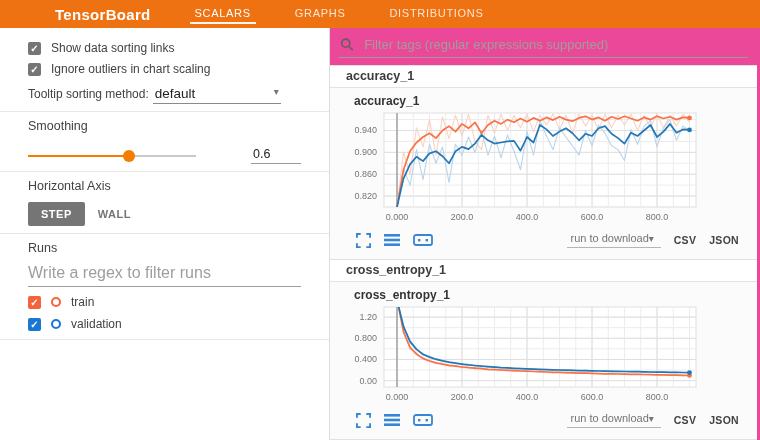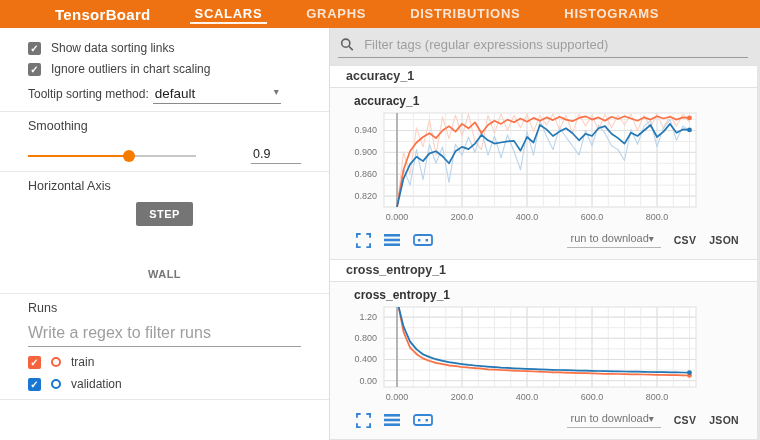"SCALARS" .tab { font-size: 13px -> 11px; font-weight: bold -> normal }
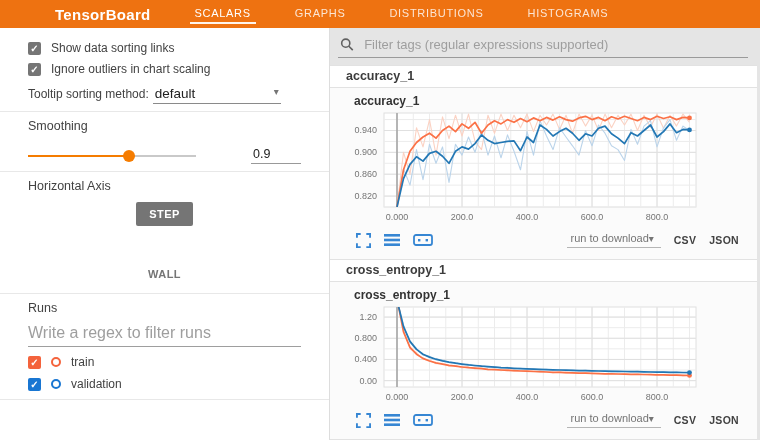"HISTOGRAMS" div.tab { html: <div>HISTOGRAMS</div> -> none }
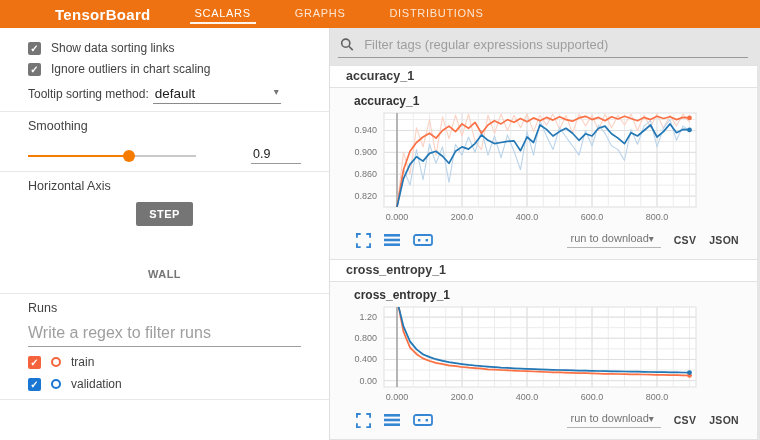"Filter tags (regular expressions" main { background: #e5e5e5 -> #ec4899 }
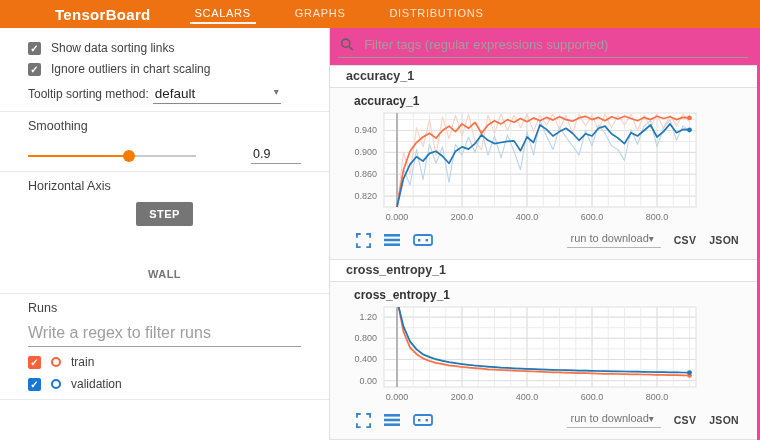"0.9" div.sval { text: 0.9 -> 0.6 }
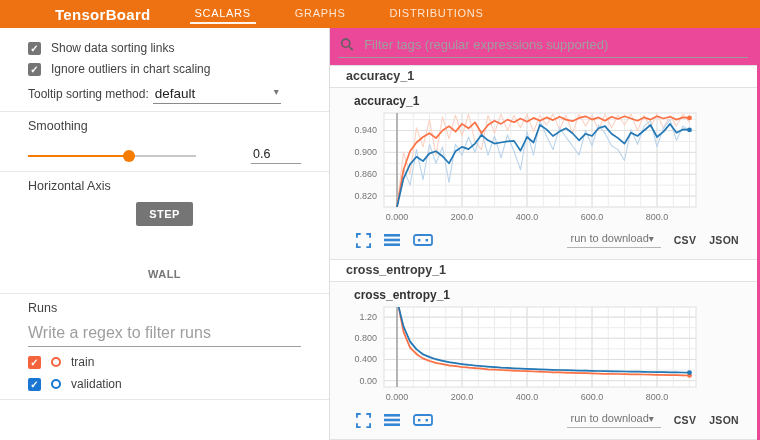"STEP" .axisbtns { flex-direction: column -> none; gap: 36px -> none }
